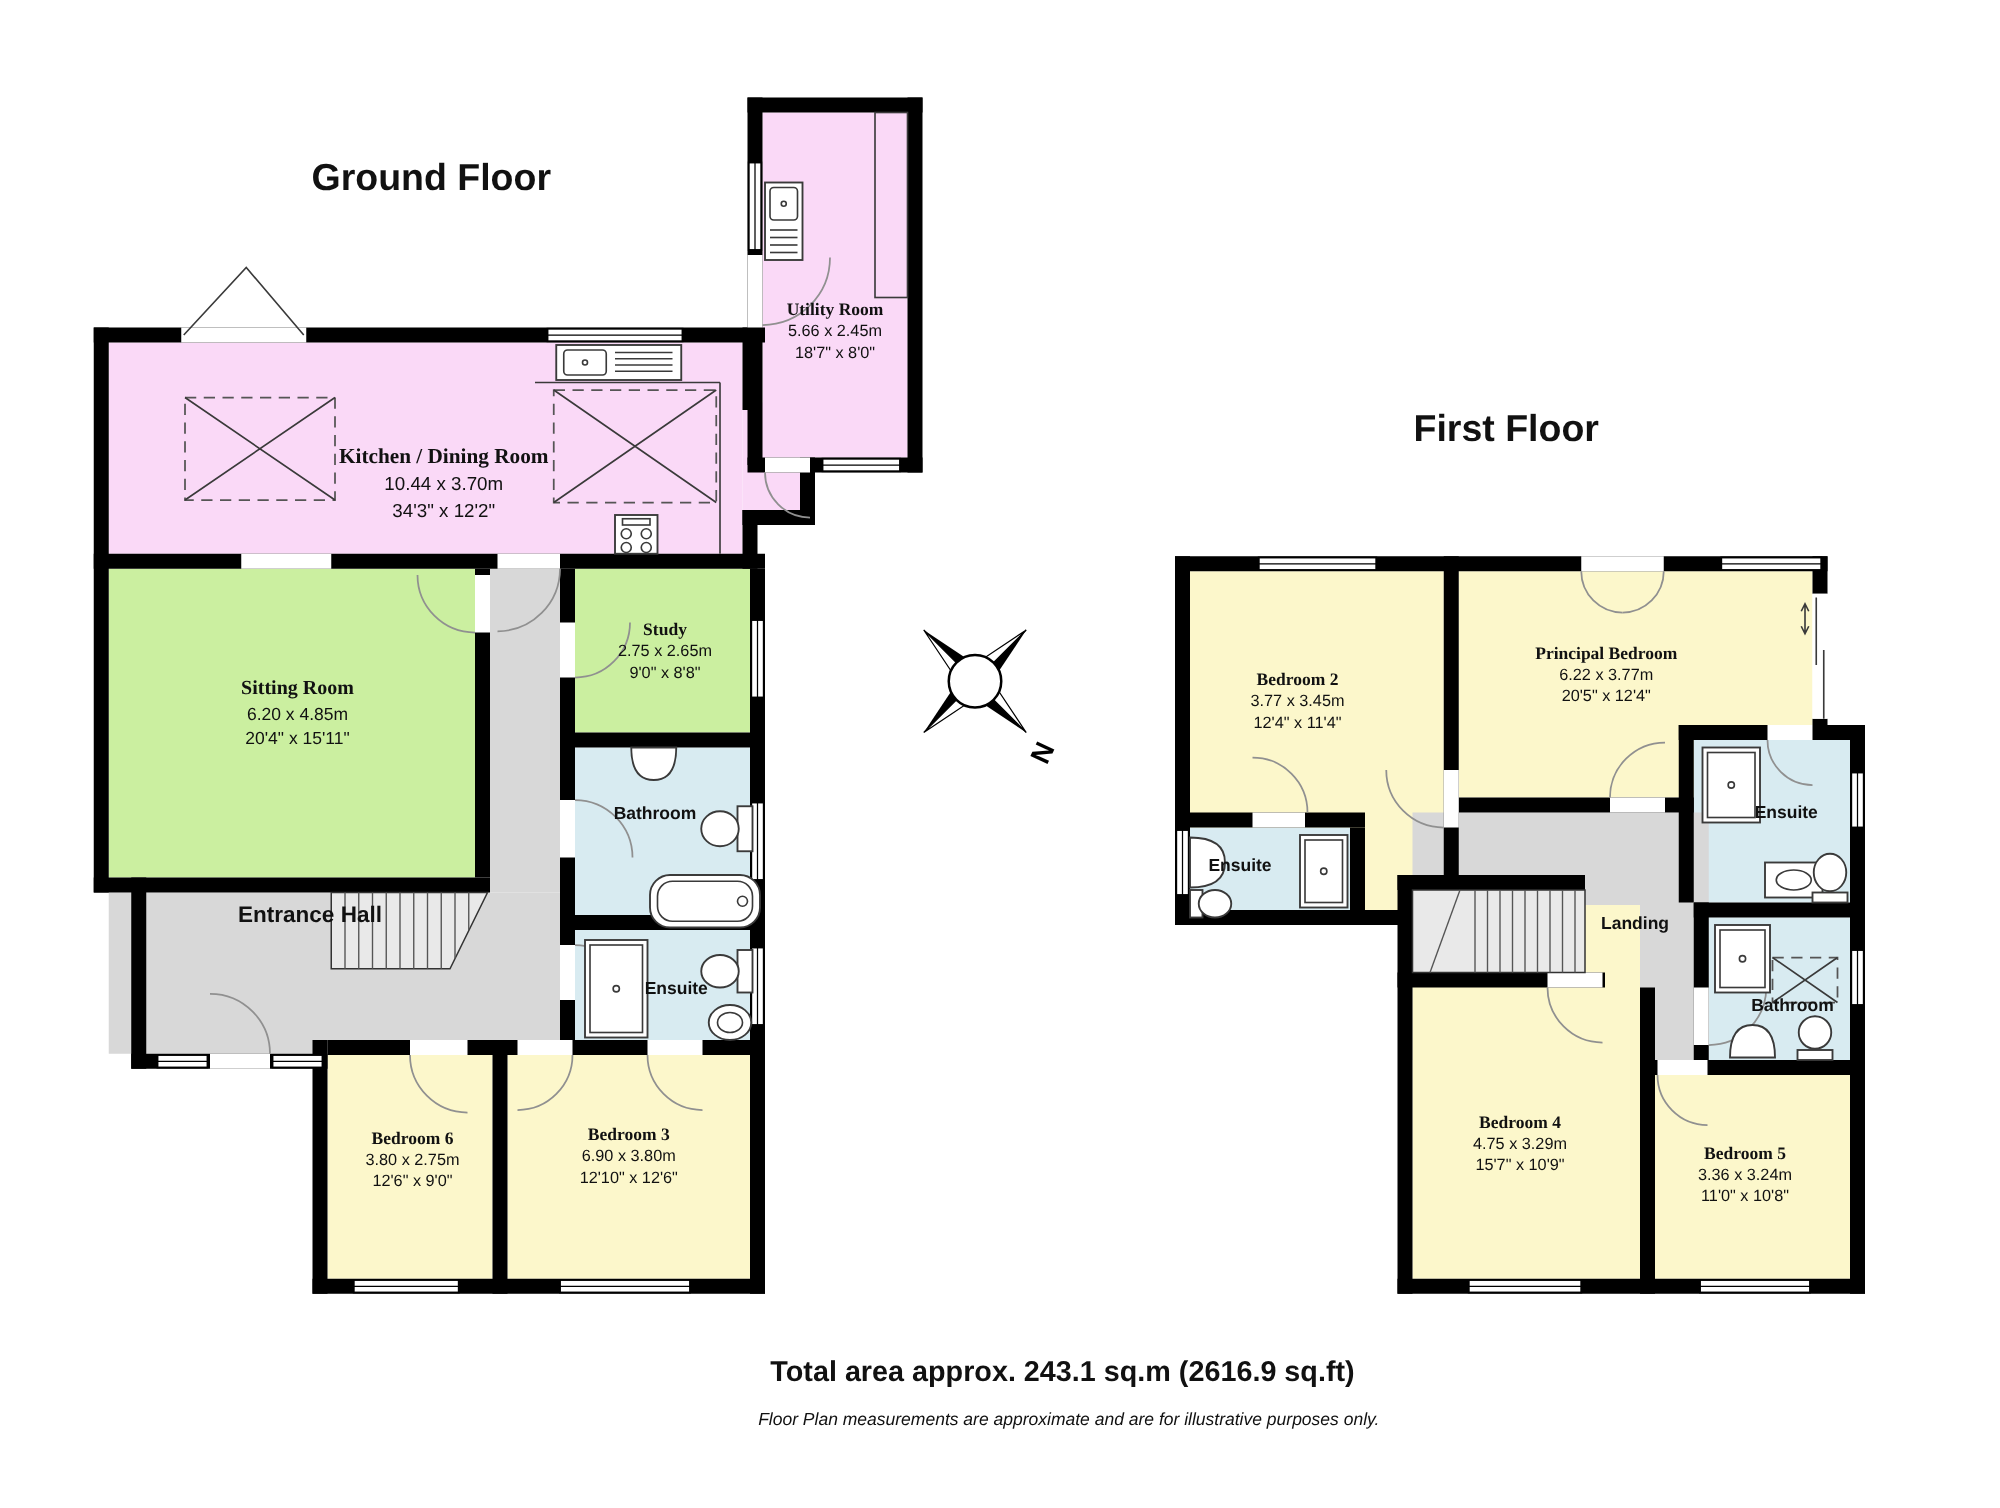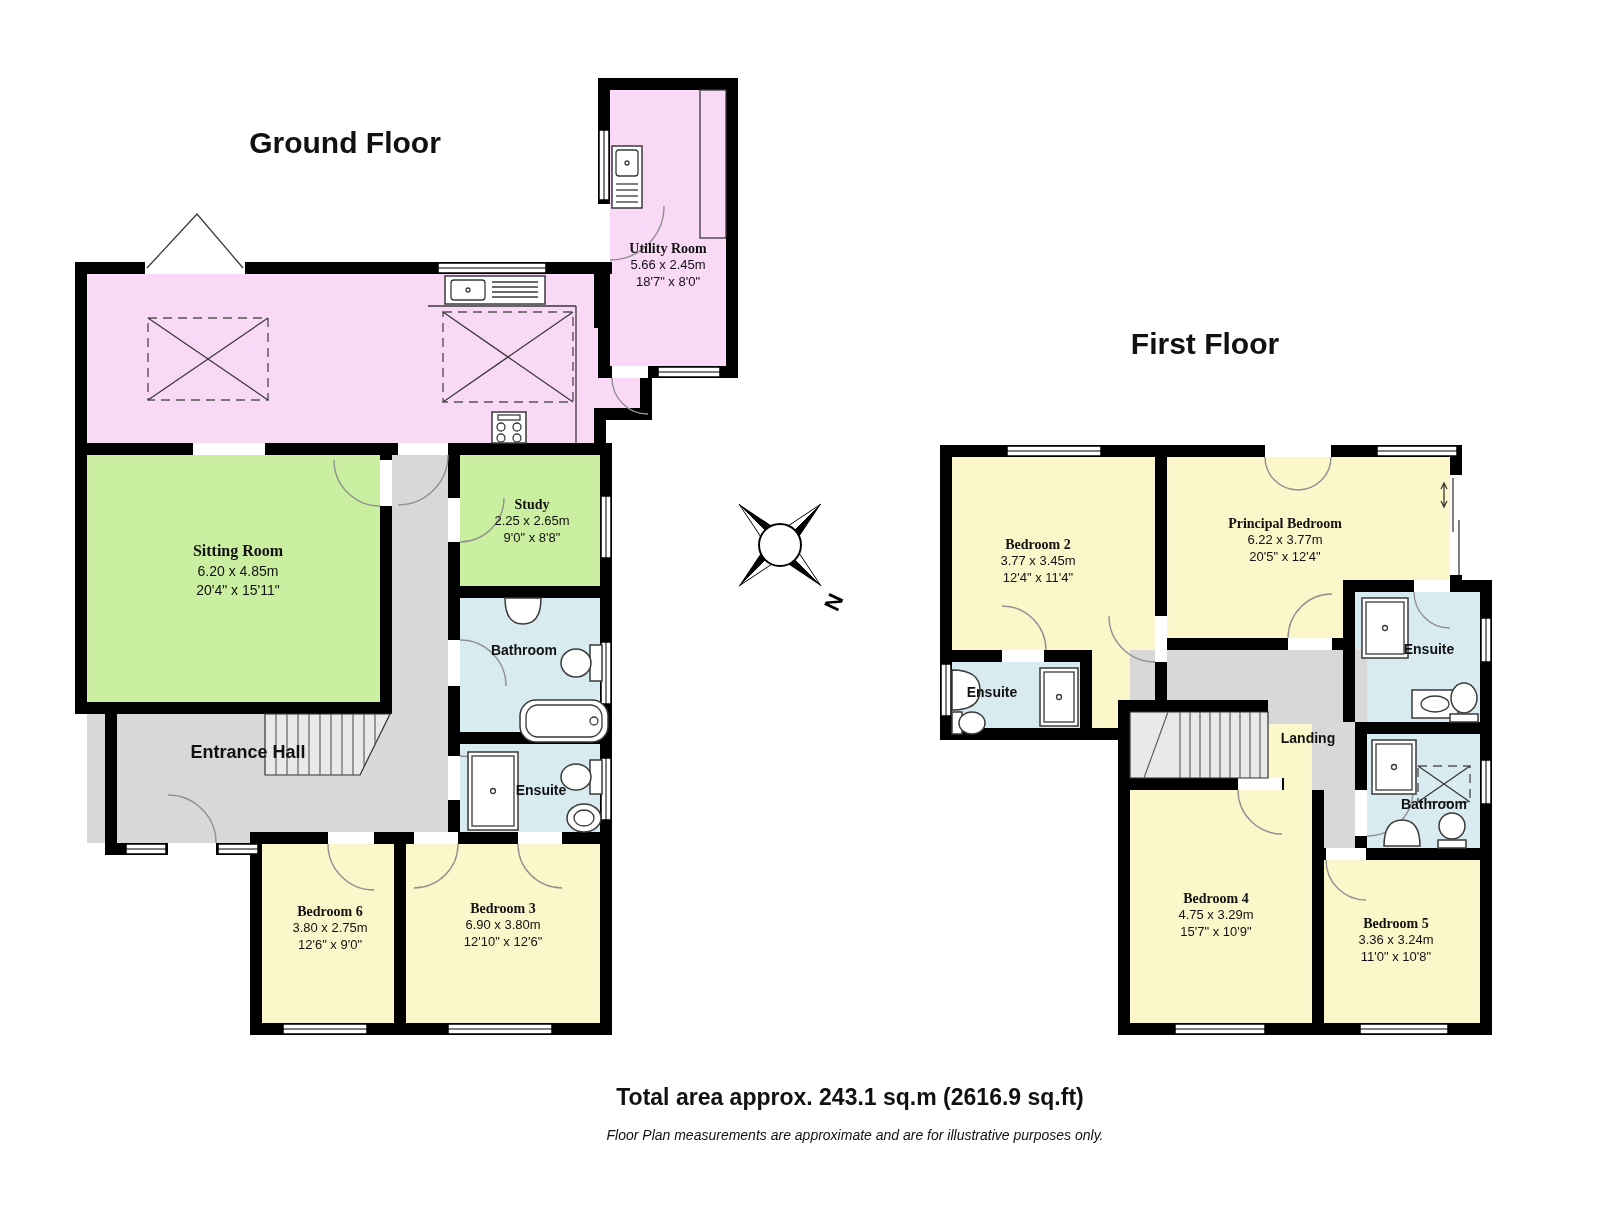"Kitchen / Dining Room" div.lbl { html: none -> <div> <div>Kitchen / Dining Room</div> <div>10.44 x 3.70m</div> <div>34'3" x 12'2"</div> </div> }
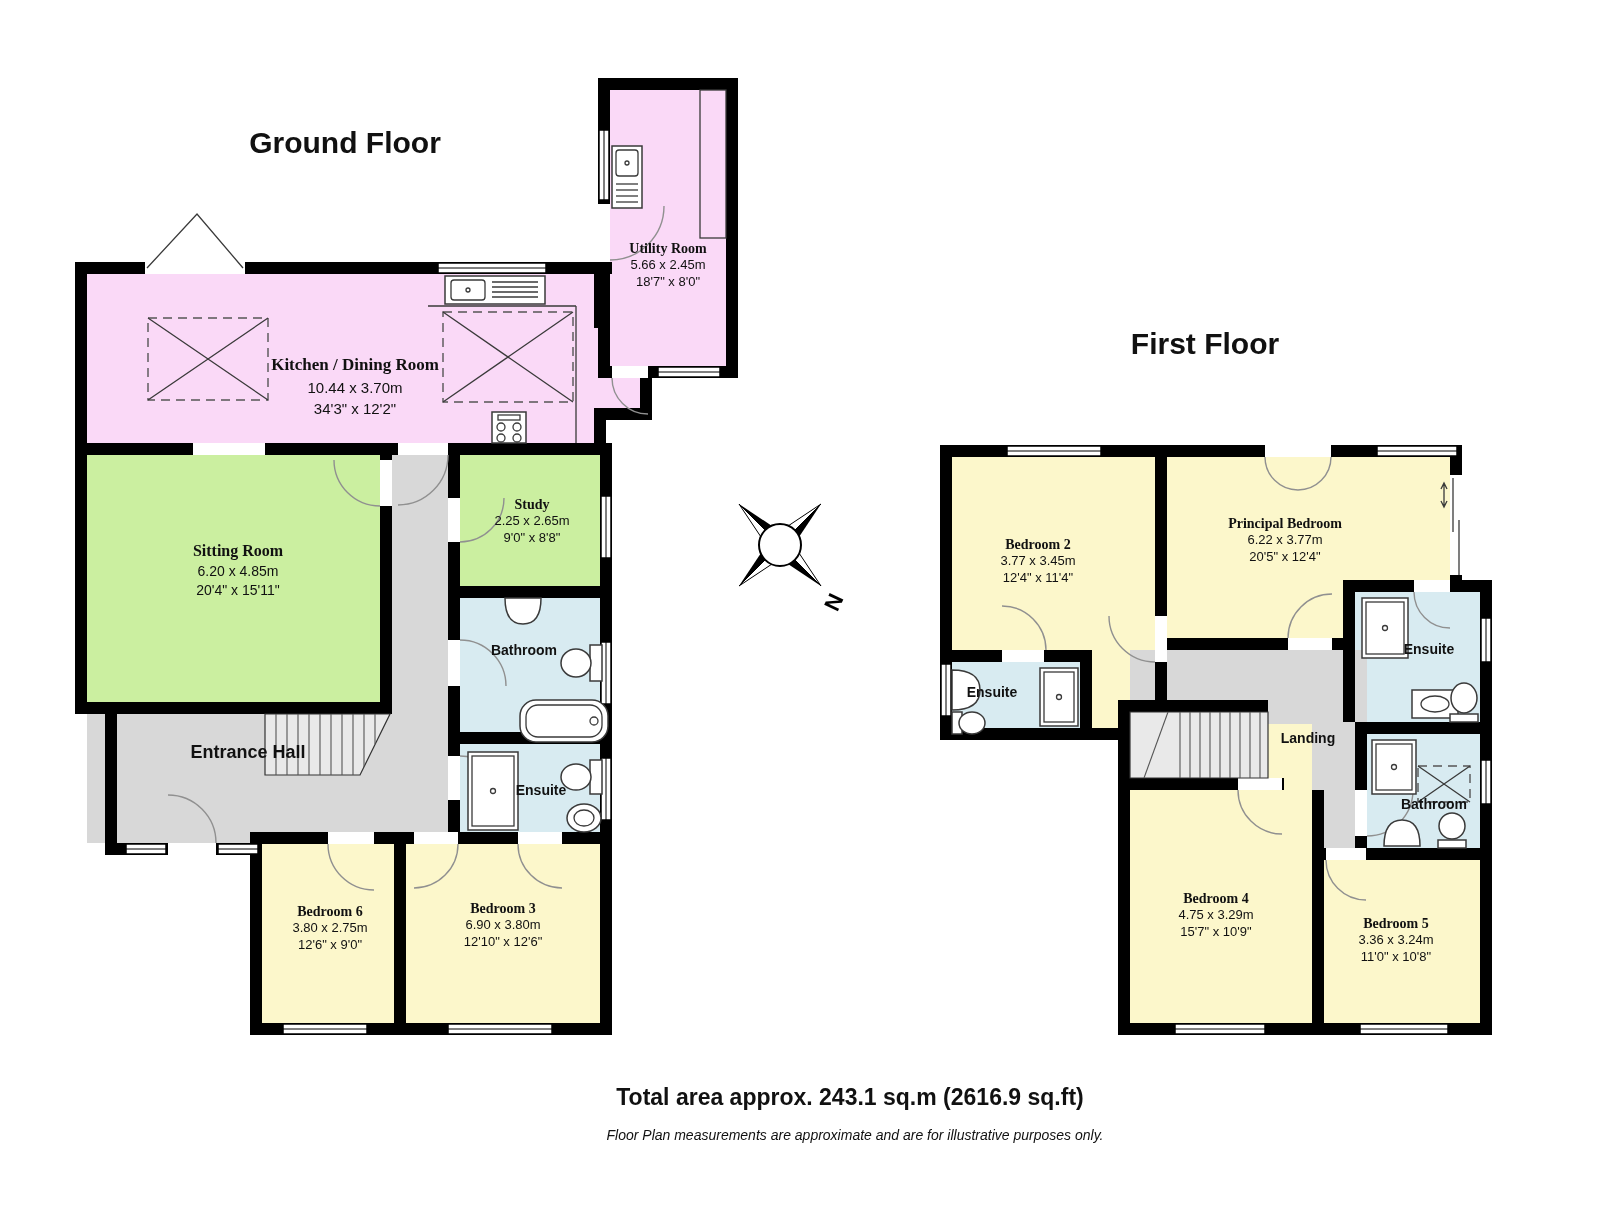"2.25 x 2.65m" div.d { text: 2.25 -> 2.75 }
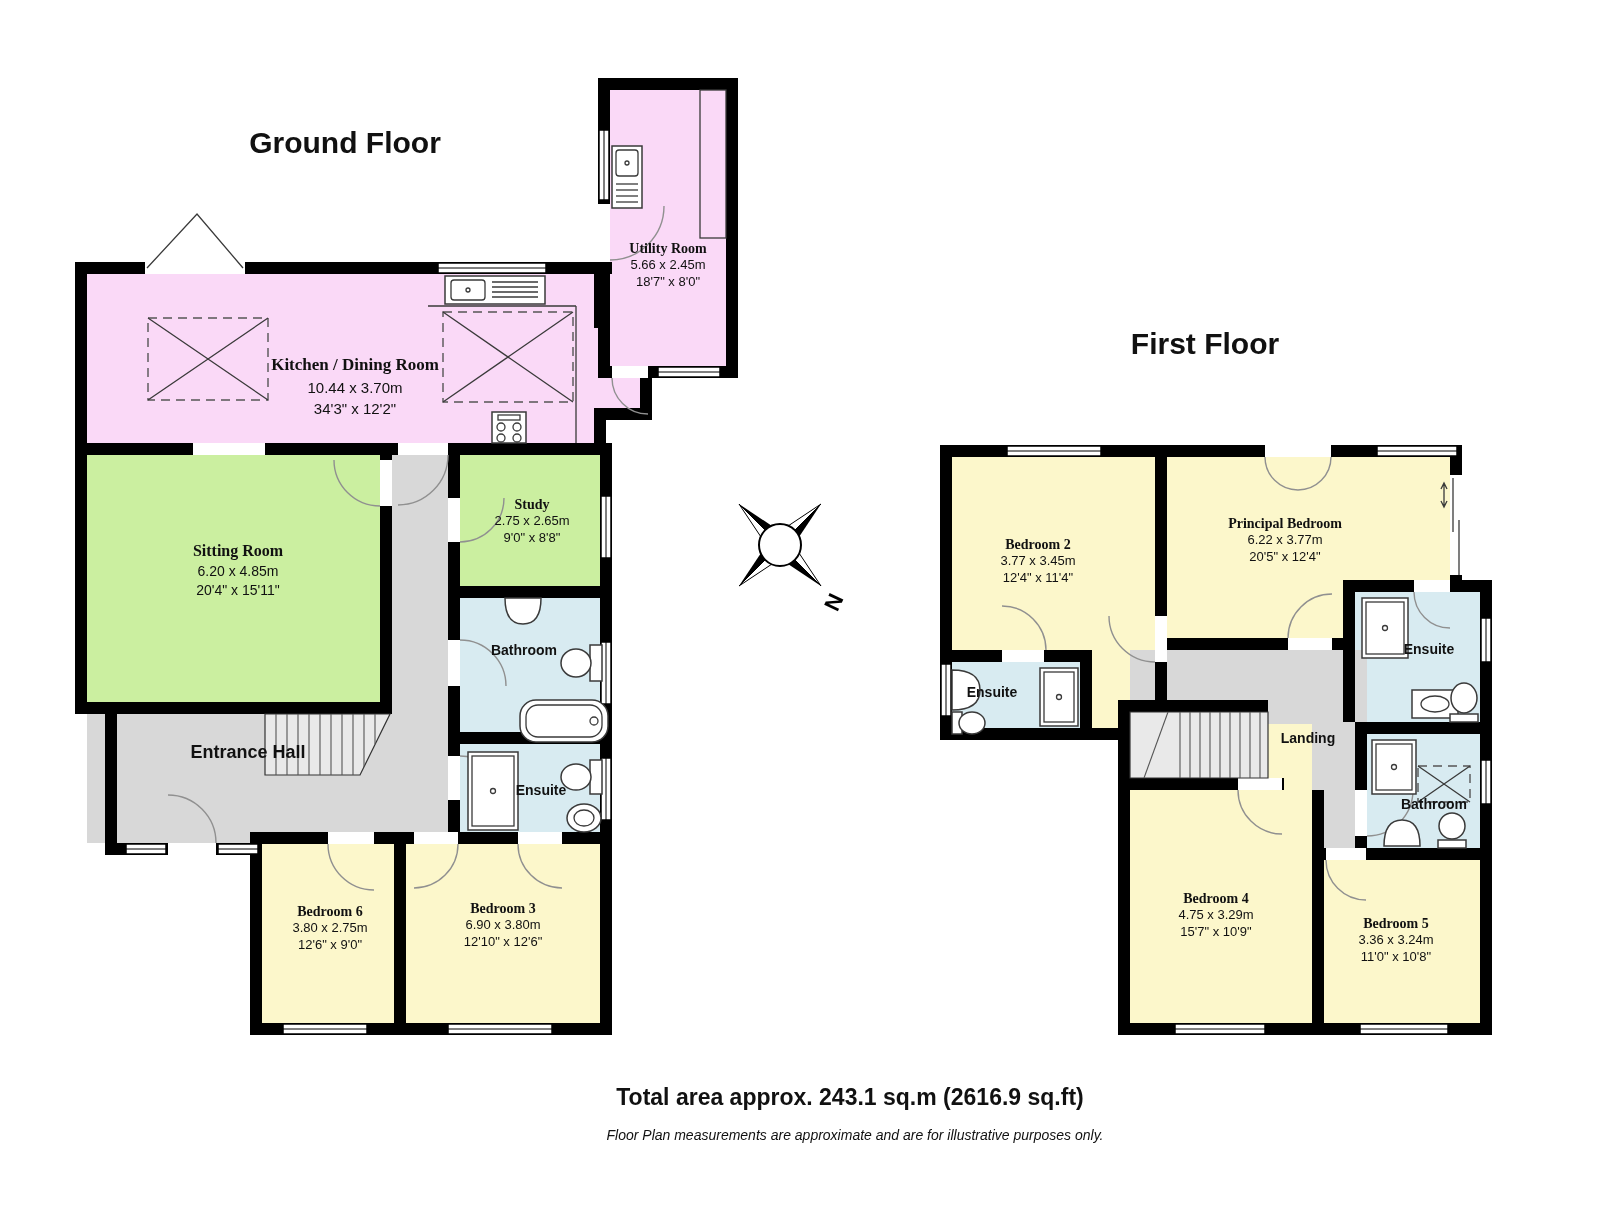"Entrance Hall" div.lbl { top: 752px -> 732px }
